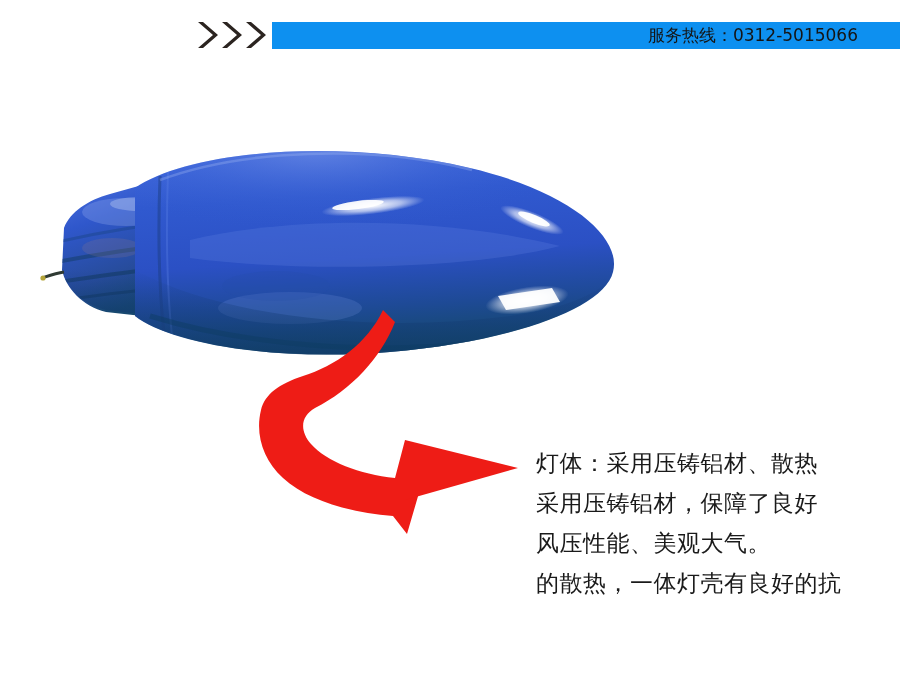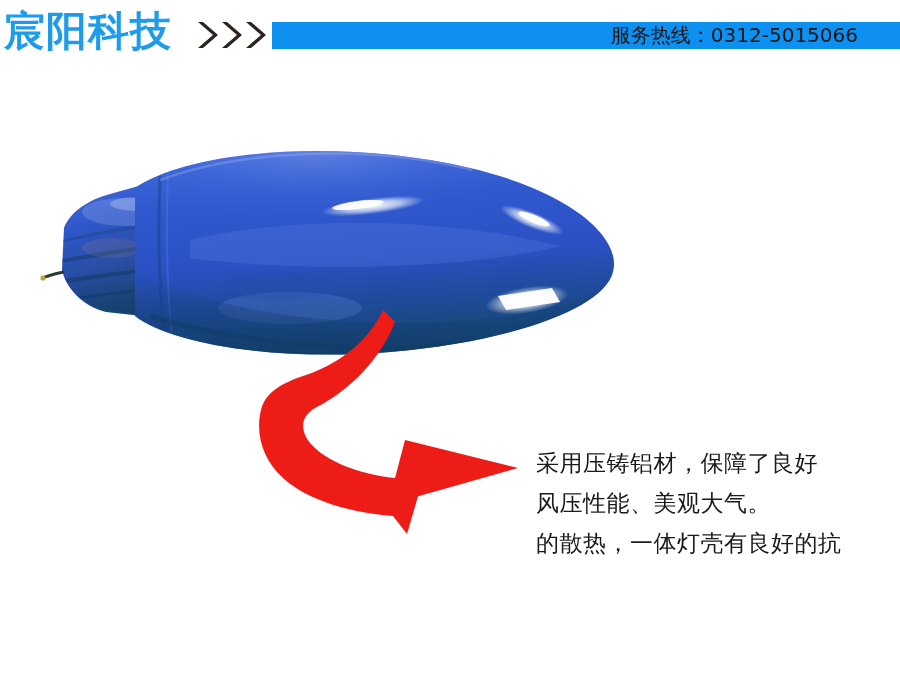"宸阳科技" div { html: <div>宸阳科技</div> -> none }
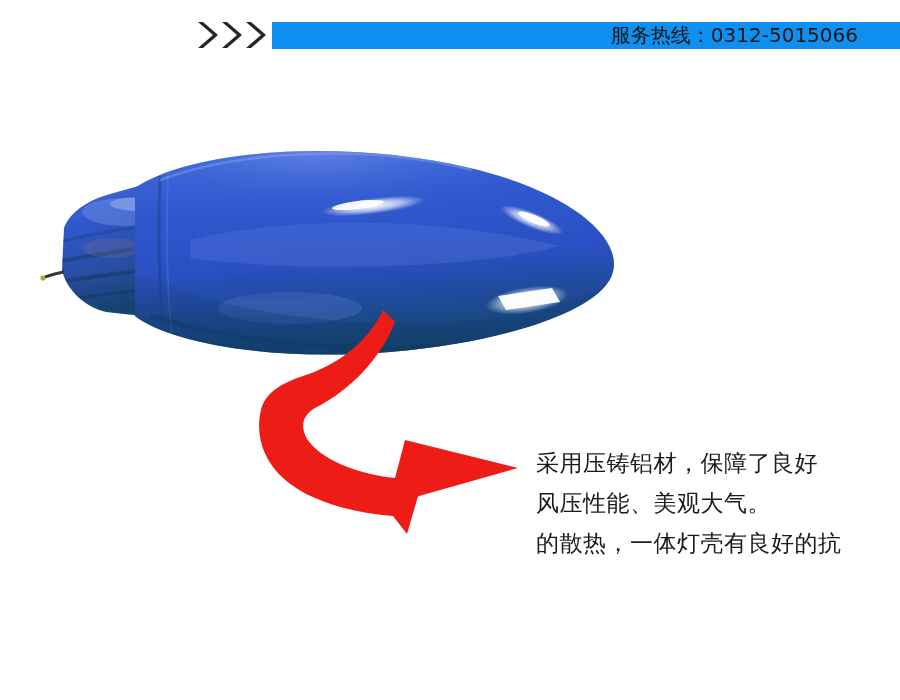"服务热线：0312-5015066" #hotline-text { font-size: 20px -> 17px }
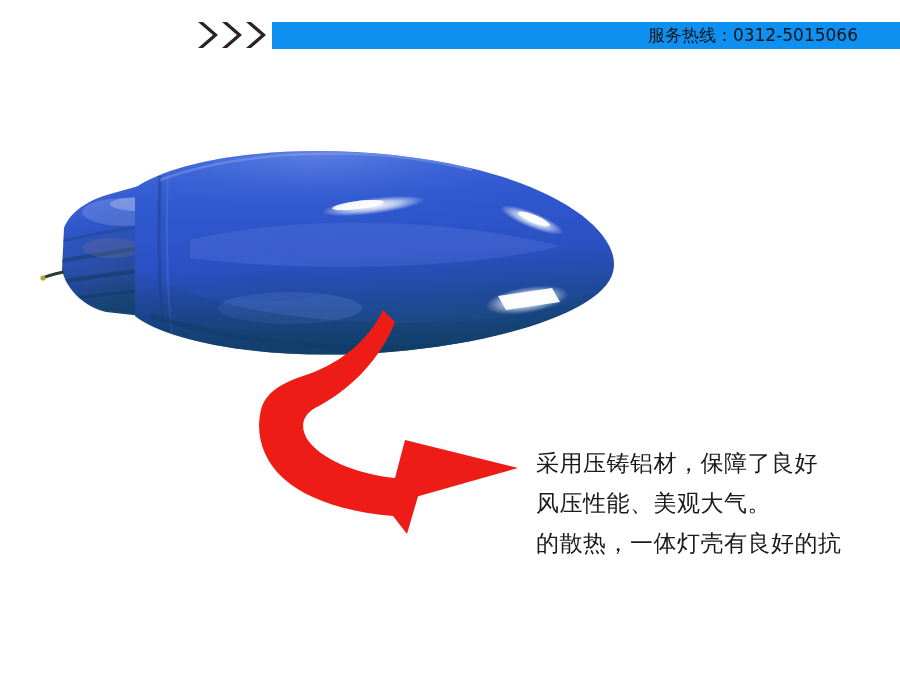"灯体：采用压铸铝材、散热" div.caption-line { html: none -> <div>灯体：采用压铸铝材、散热</div> }
